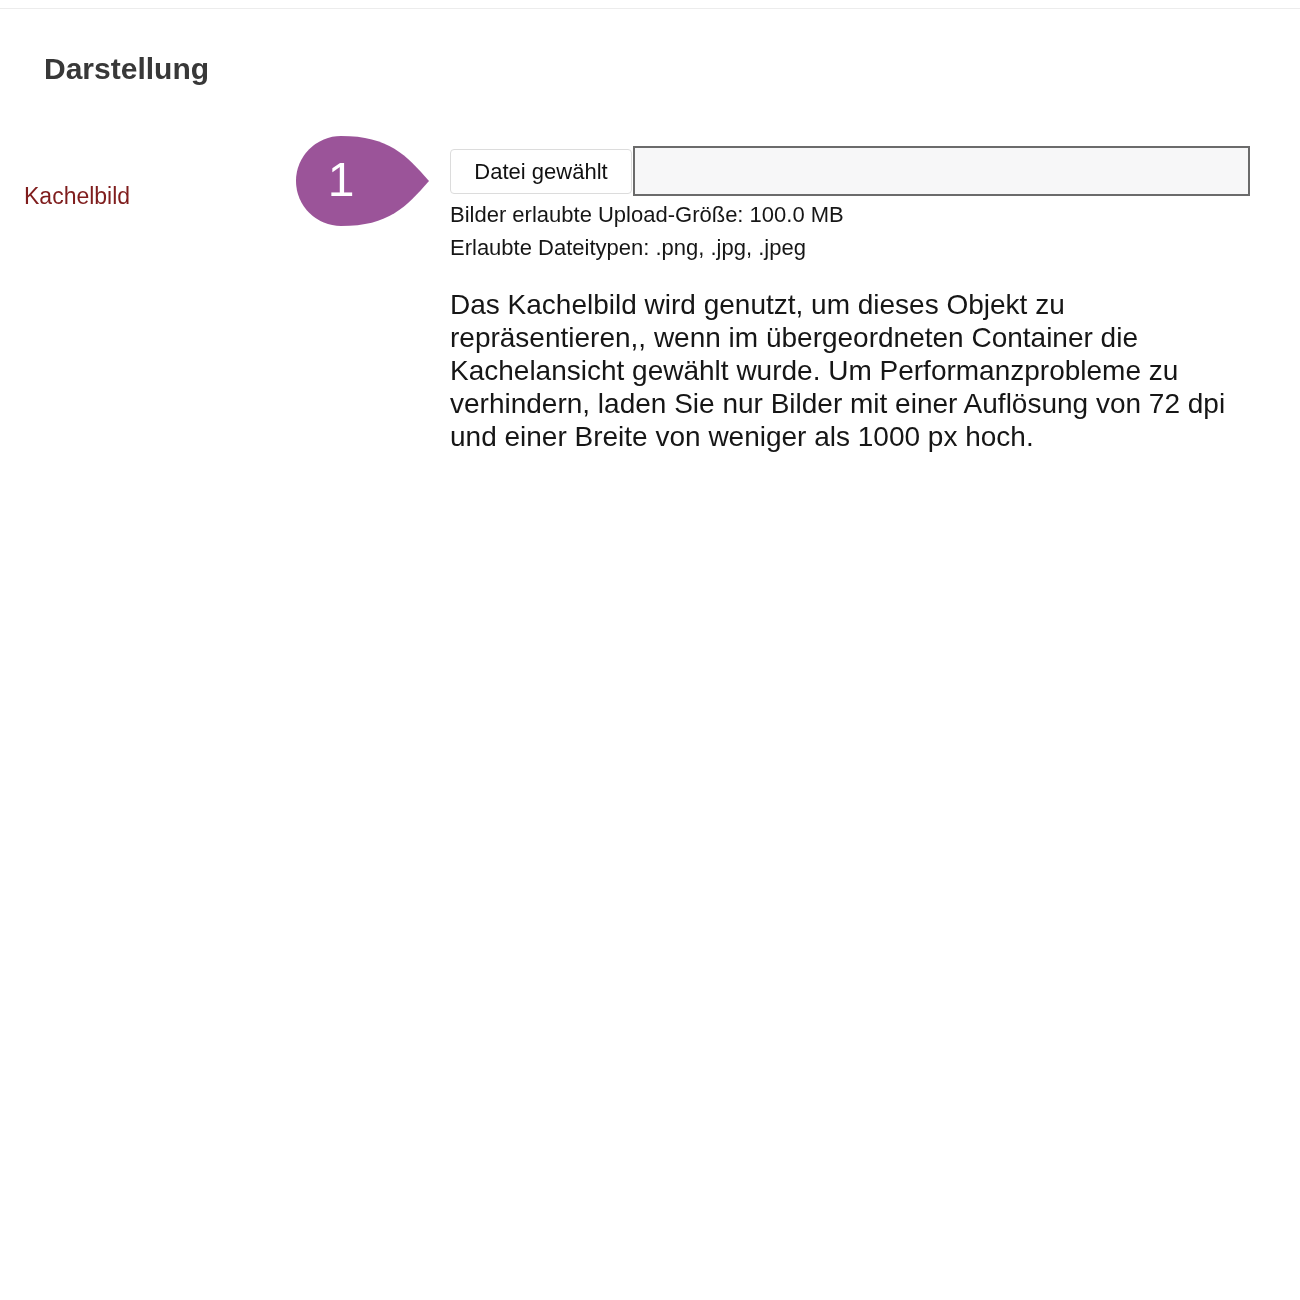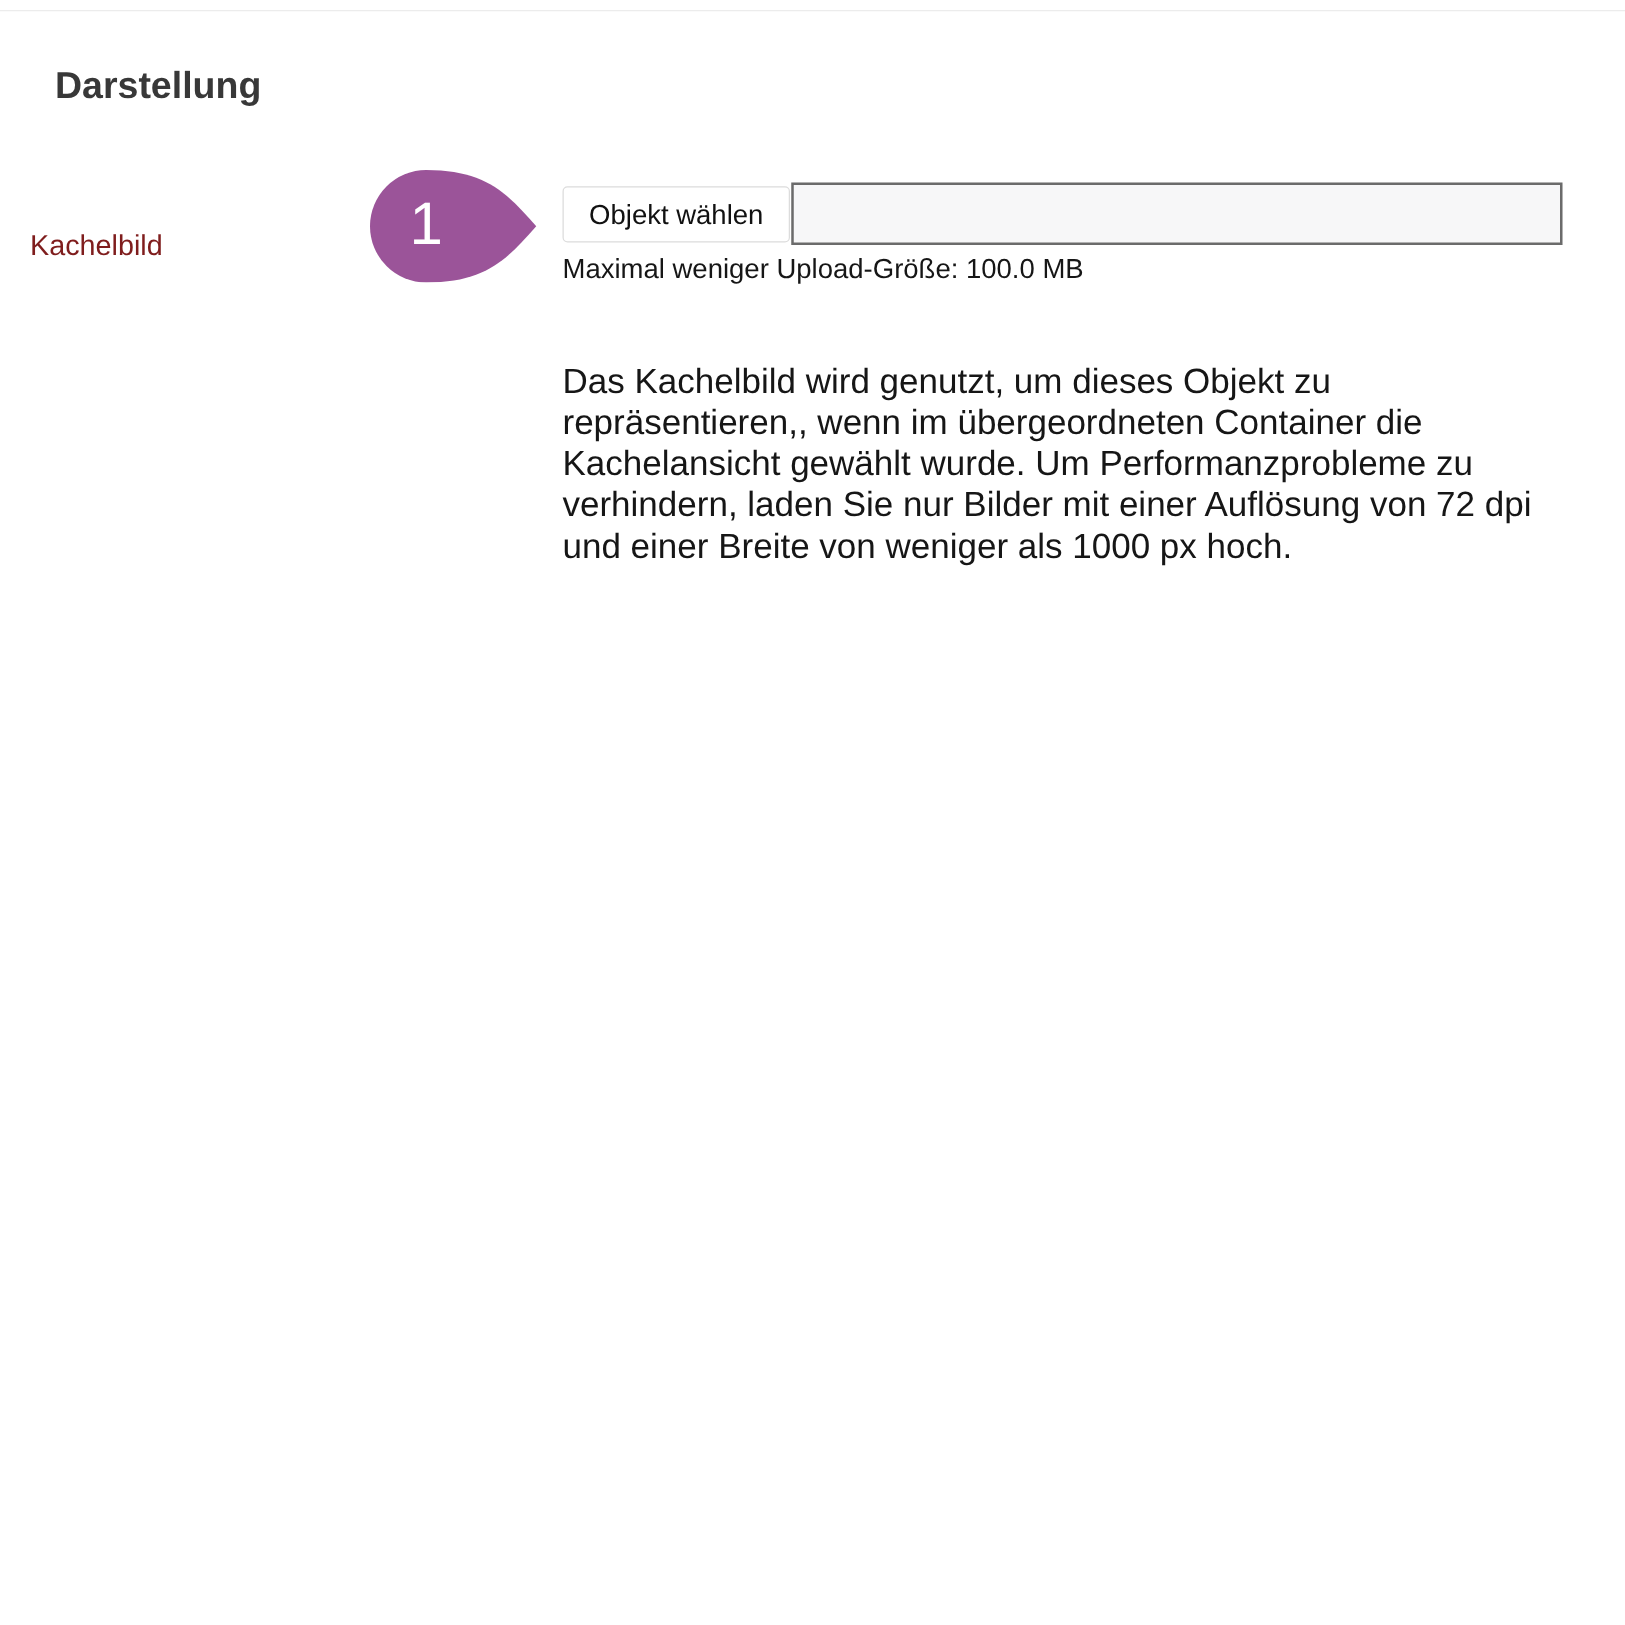"Objekt wählen" button.file-choose-button { text: Objekt wählen -> Datei gewählt }
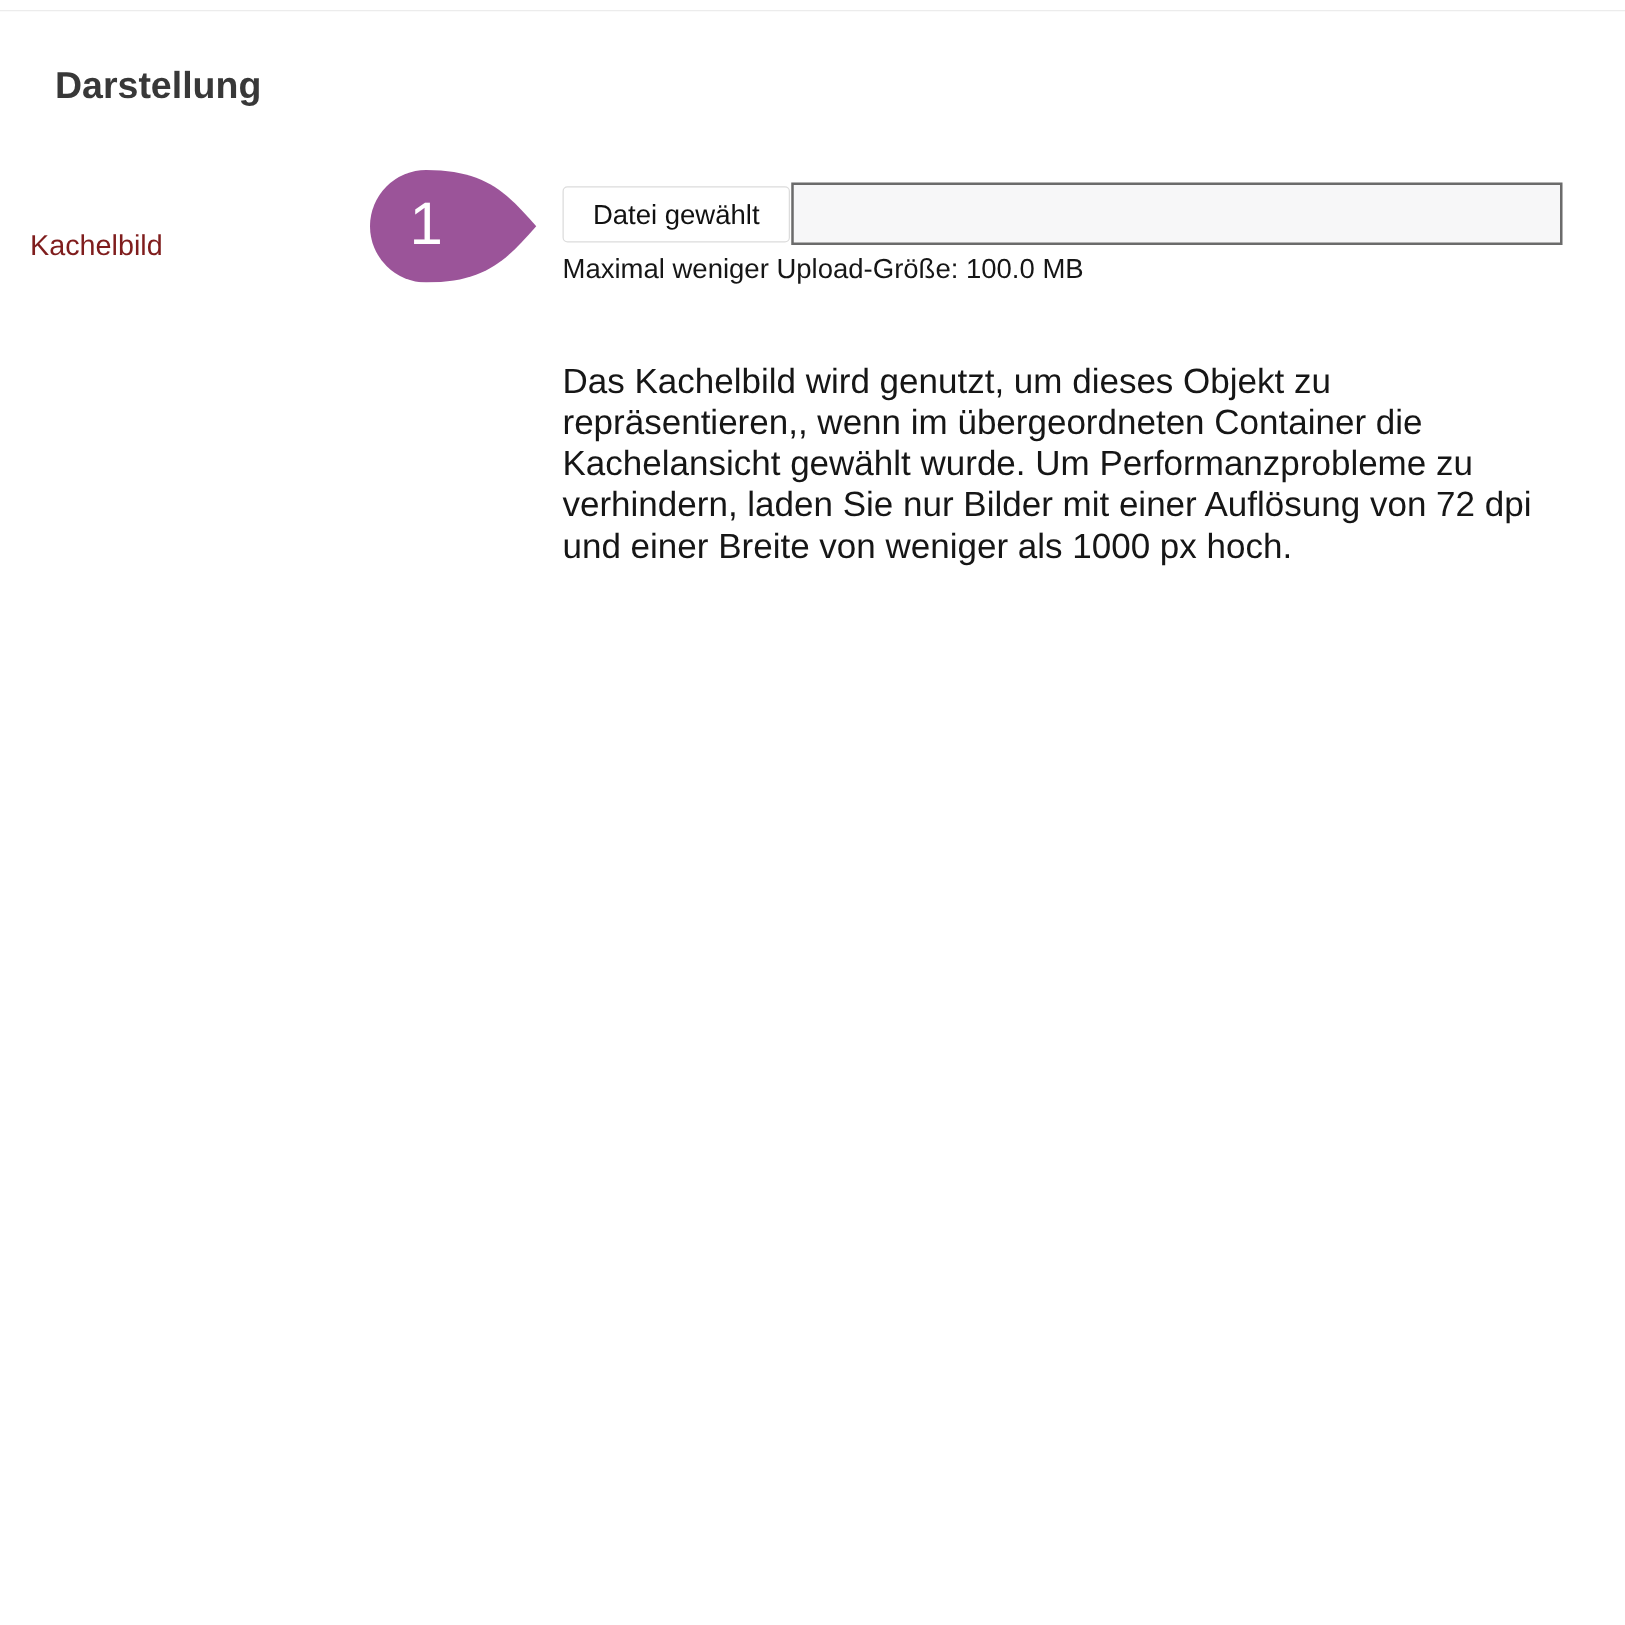"Maximal weniger Upload-Größe: 100.0 MB" div.hint { text: Maximal weniger -> Bilder erlaubte }
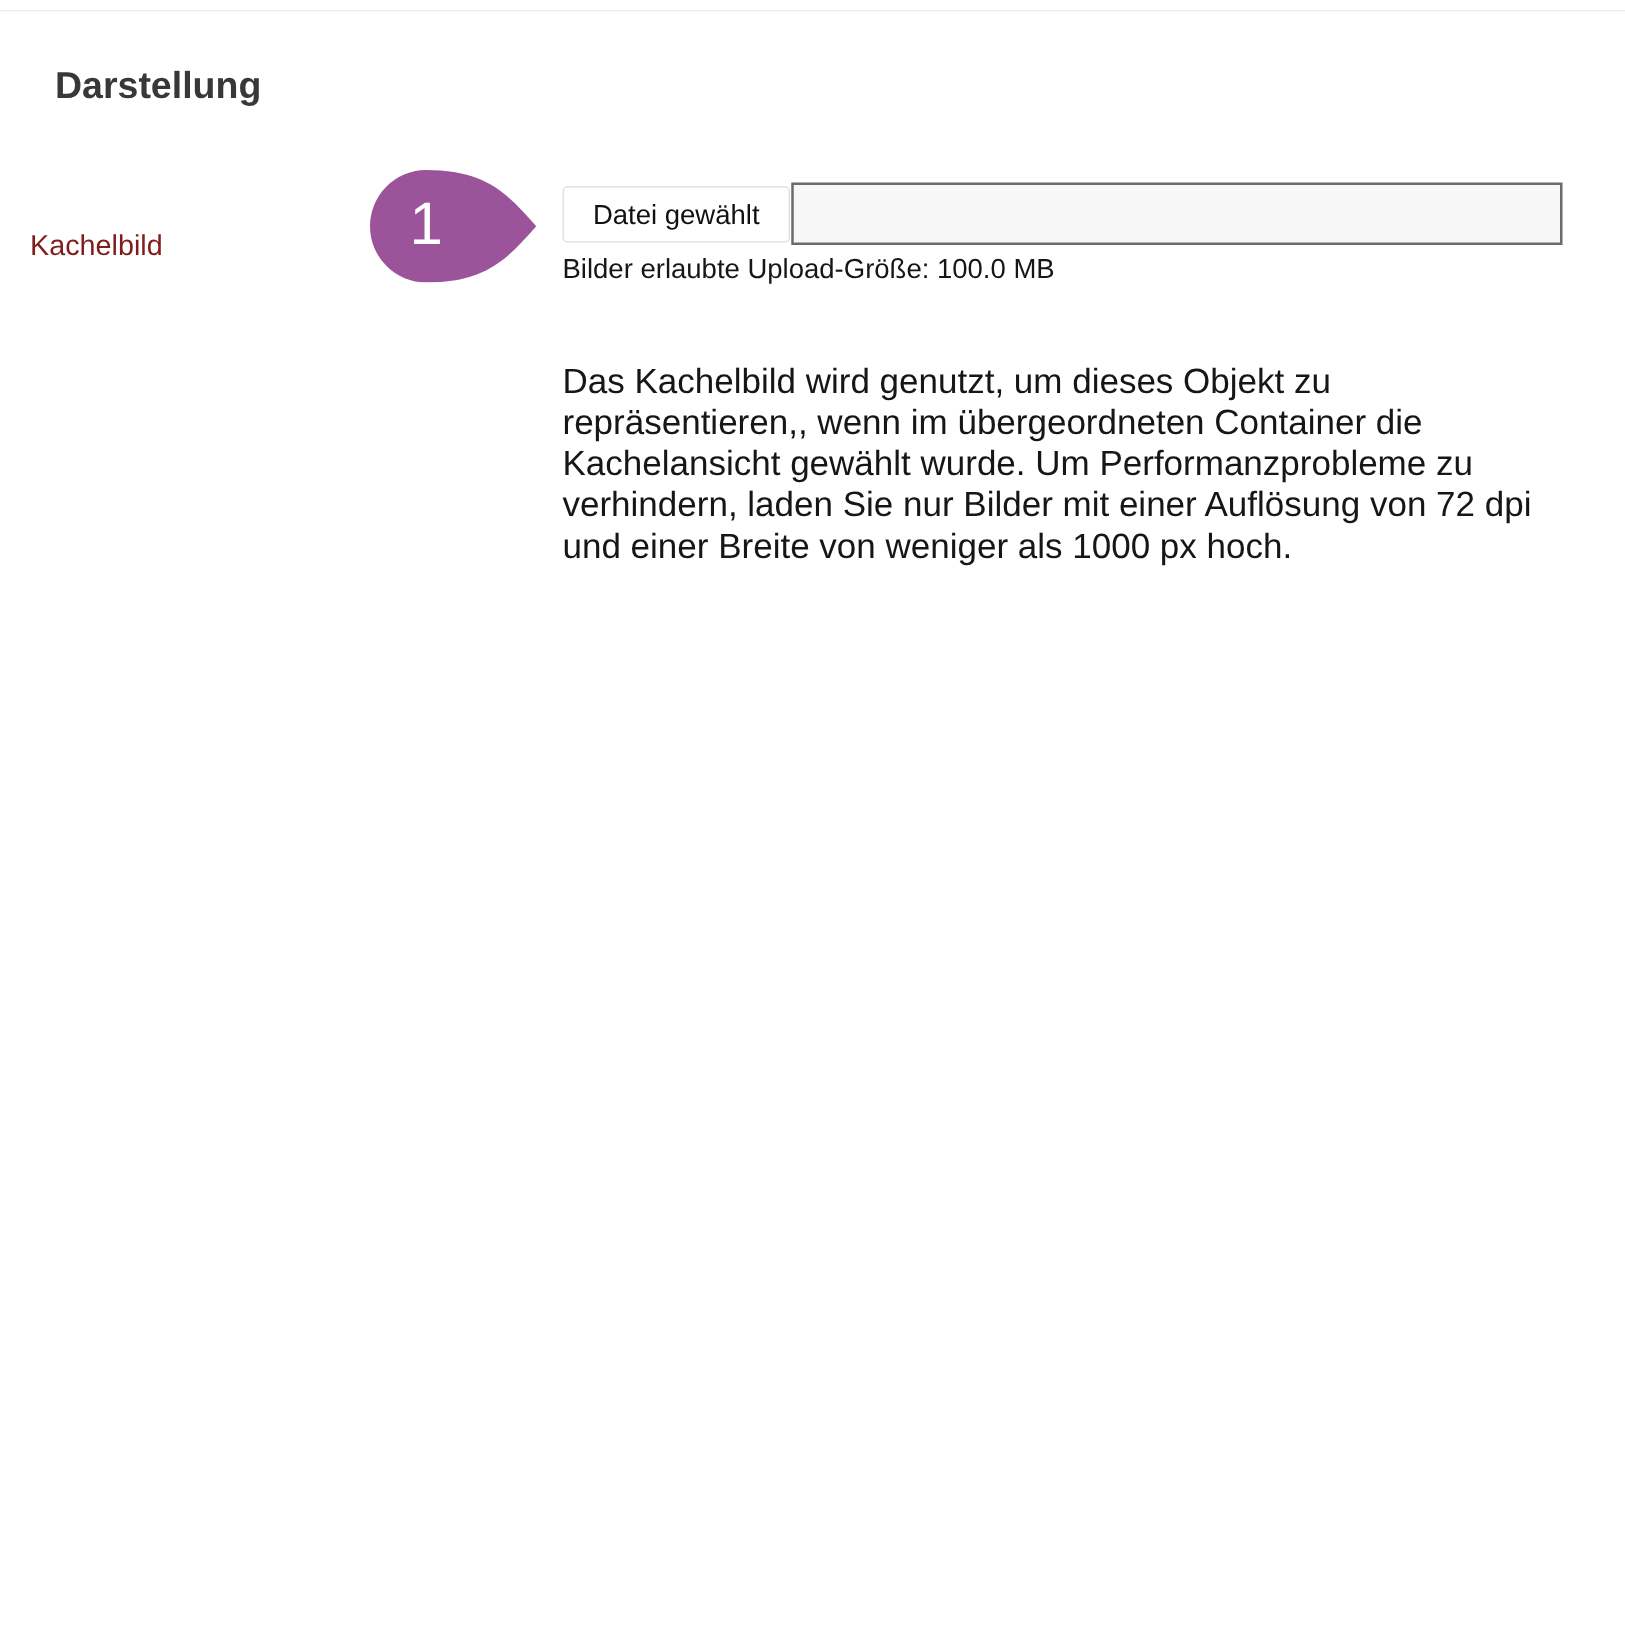"Erlaubte Dateitypen: .png, .jpg, .jpeg" div.hint { html: none -> <div>Erlaubte Dateitypen: .png, .jpg, .jpeg</div> }
